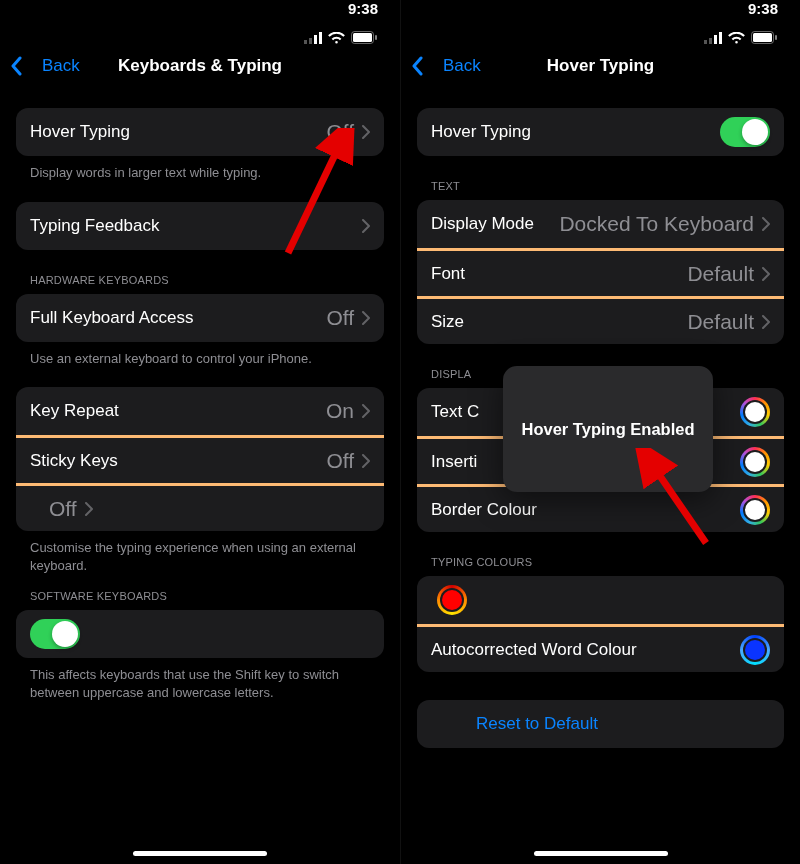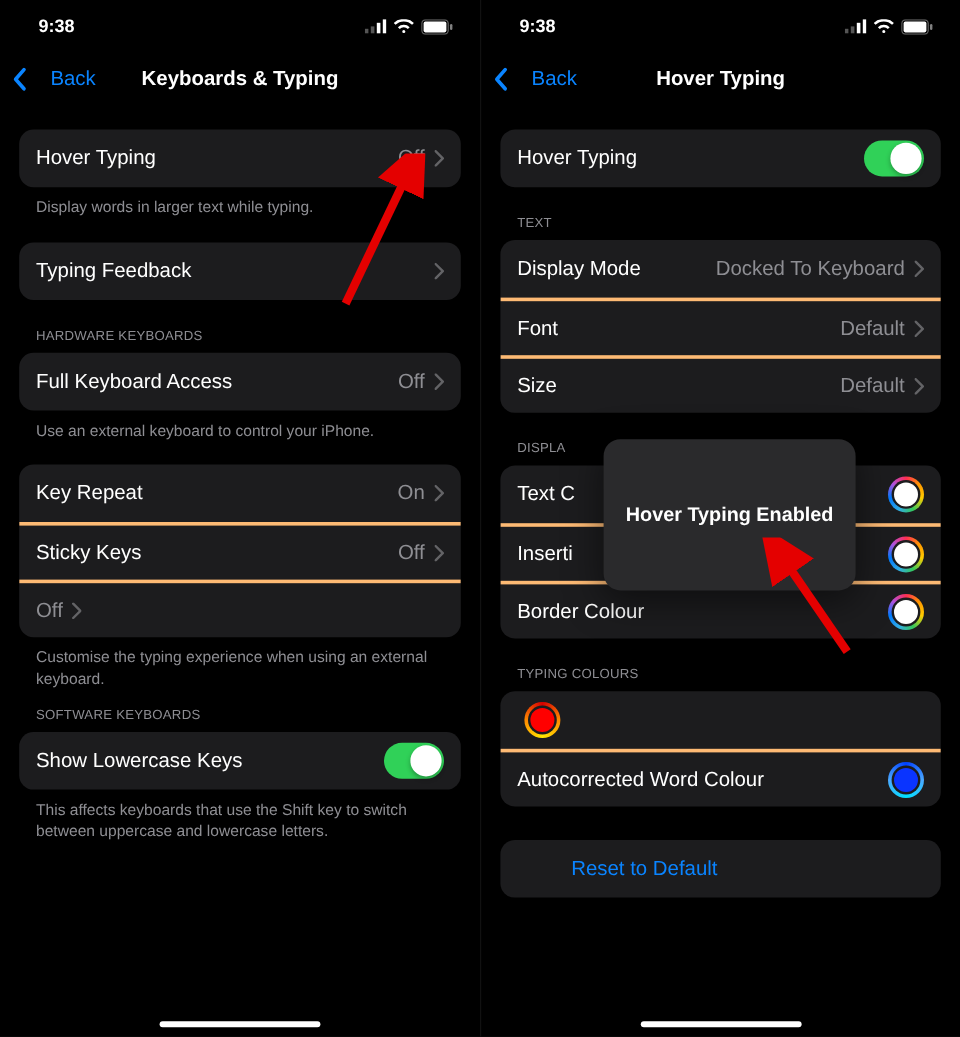"9:38" .statusbar { align-items: center -> flex-end; flex-direction: none -> column }
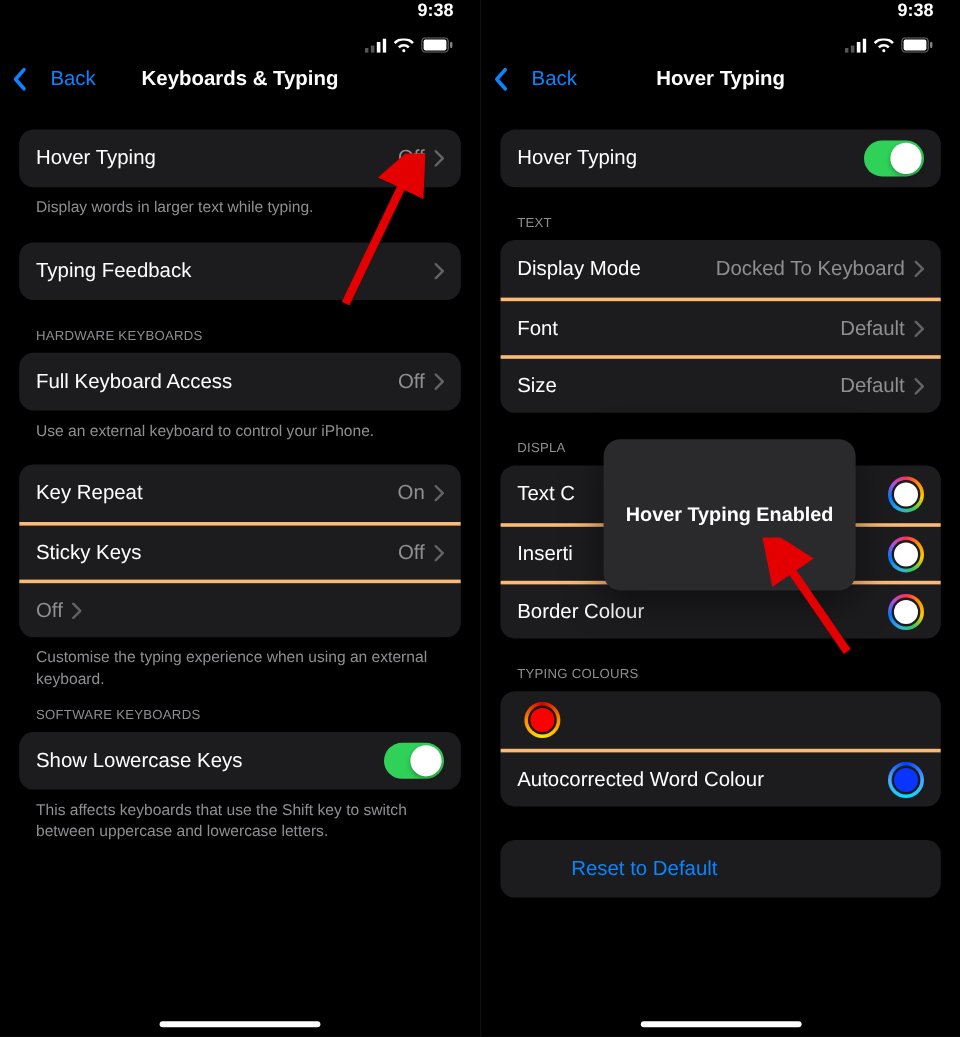"Off" .row-value { font-size: 17px -> 21px; margin-left: none -> 19px }
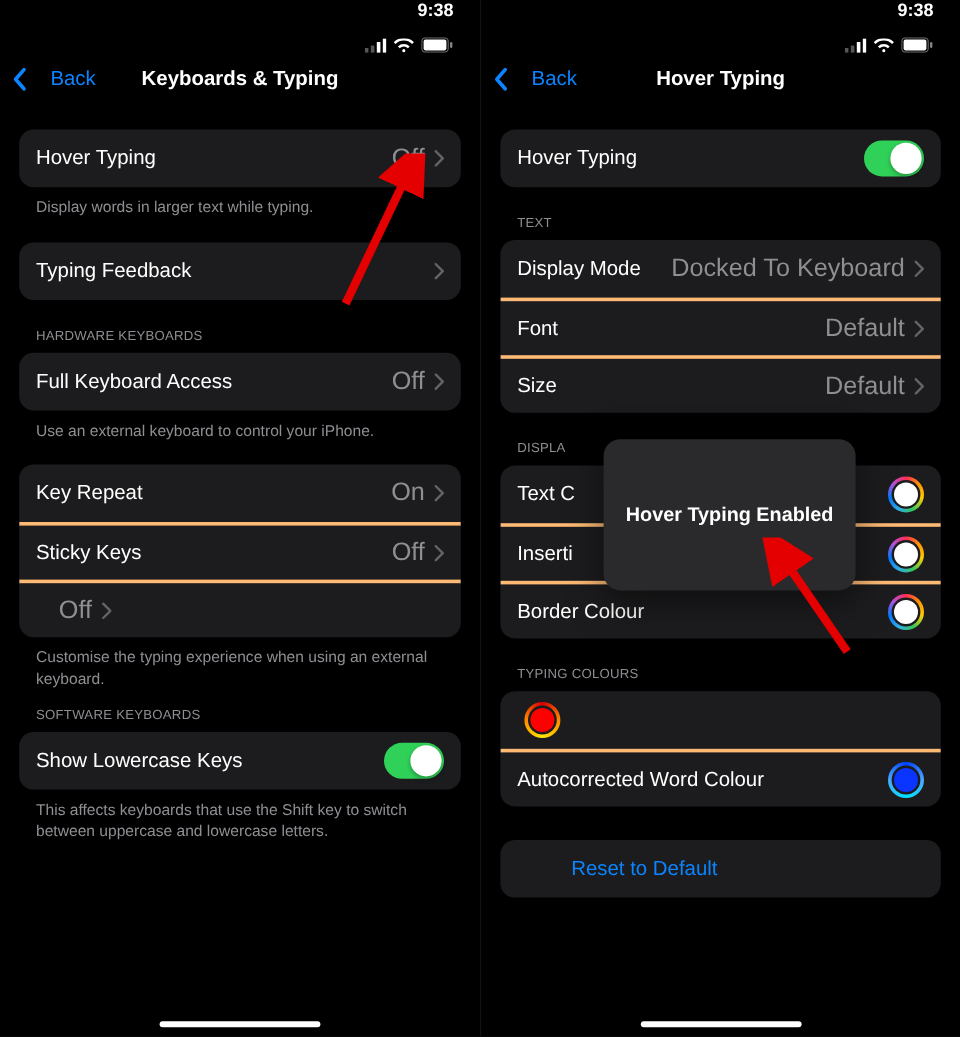"Show Lowercase Keys" span.row-label { html: <span>Show Lowercase Keys</span> -> none }
